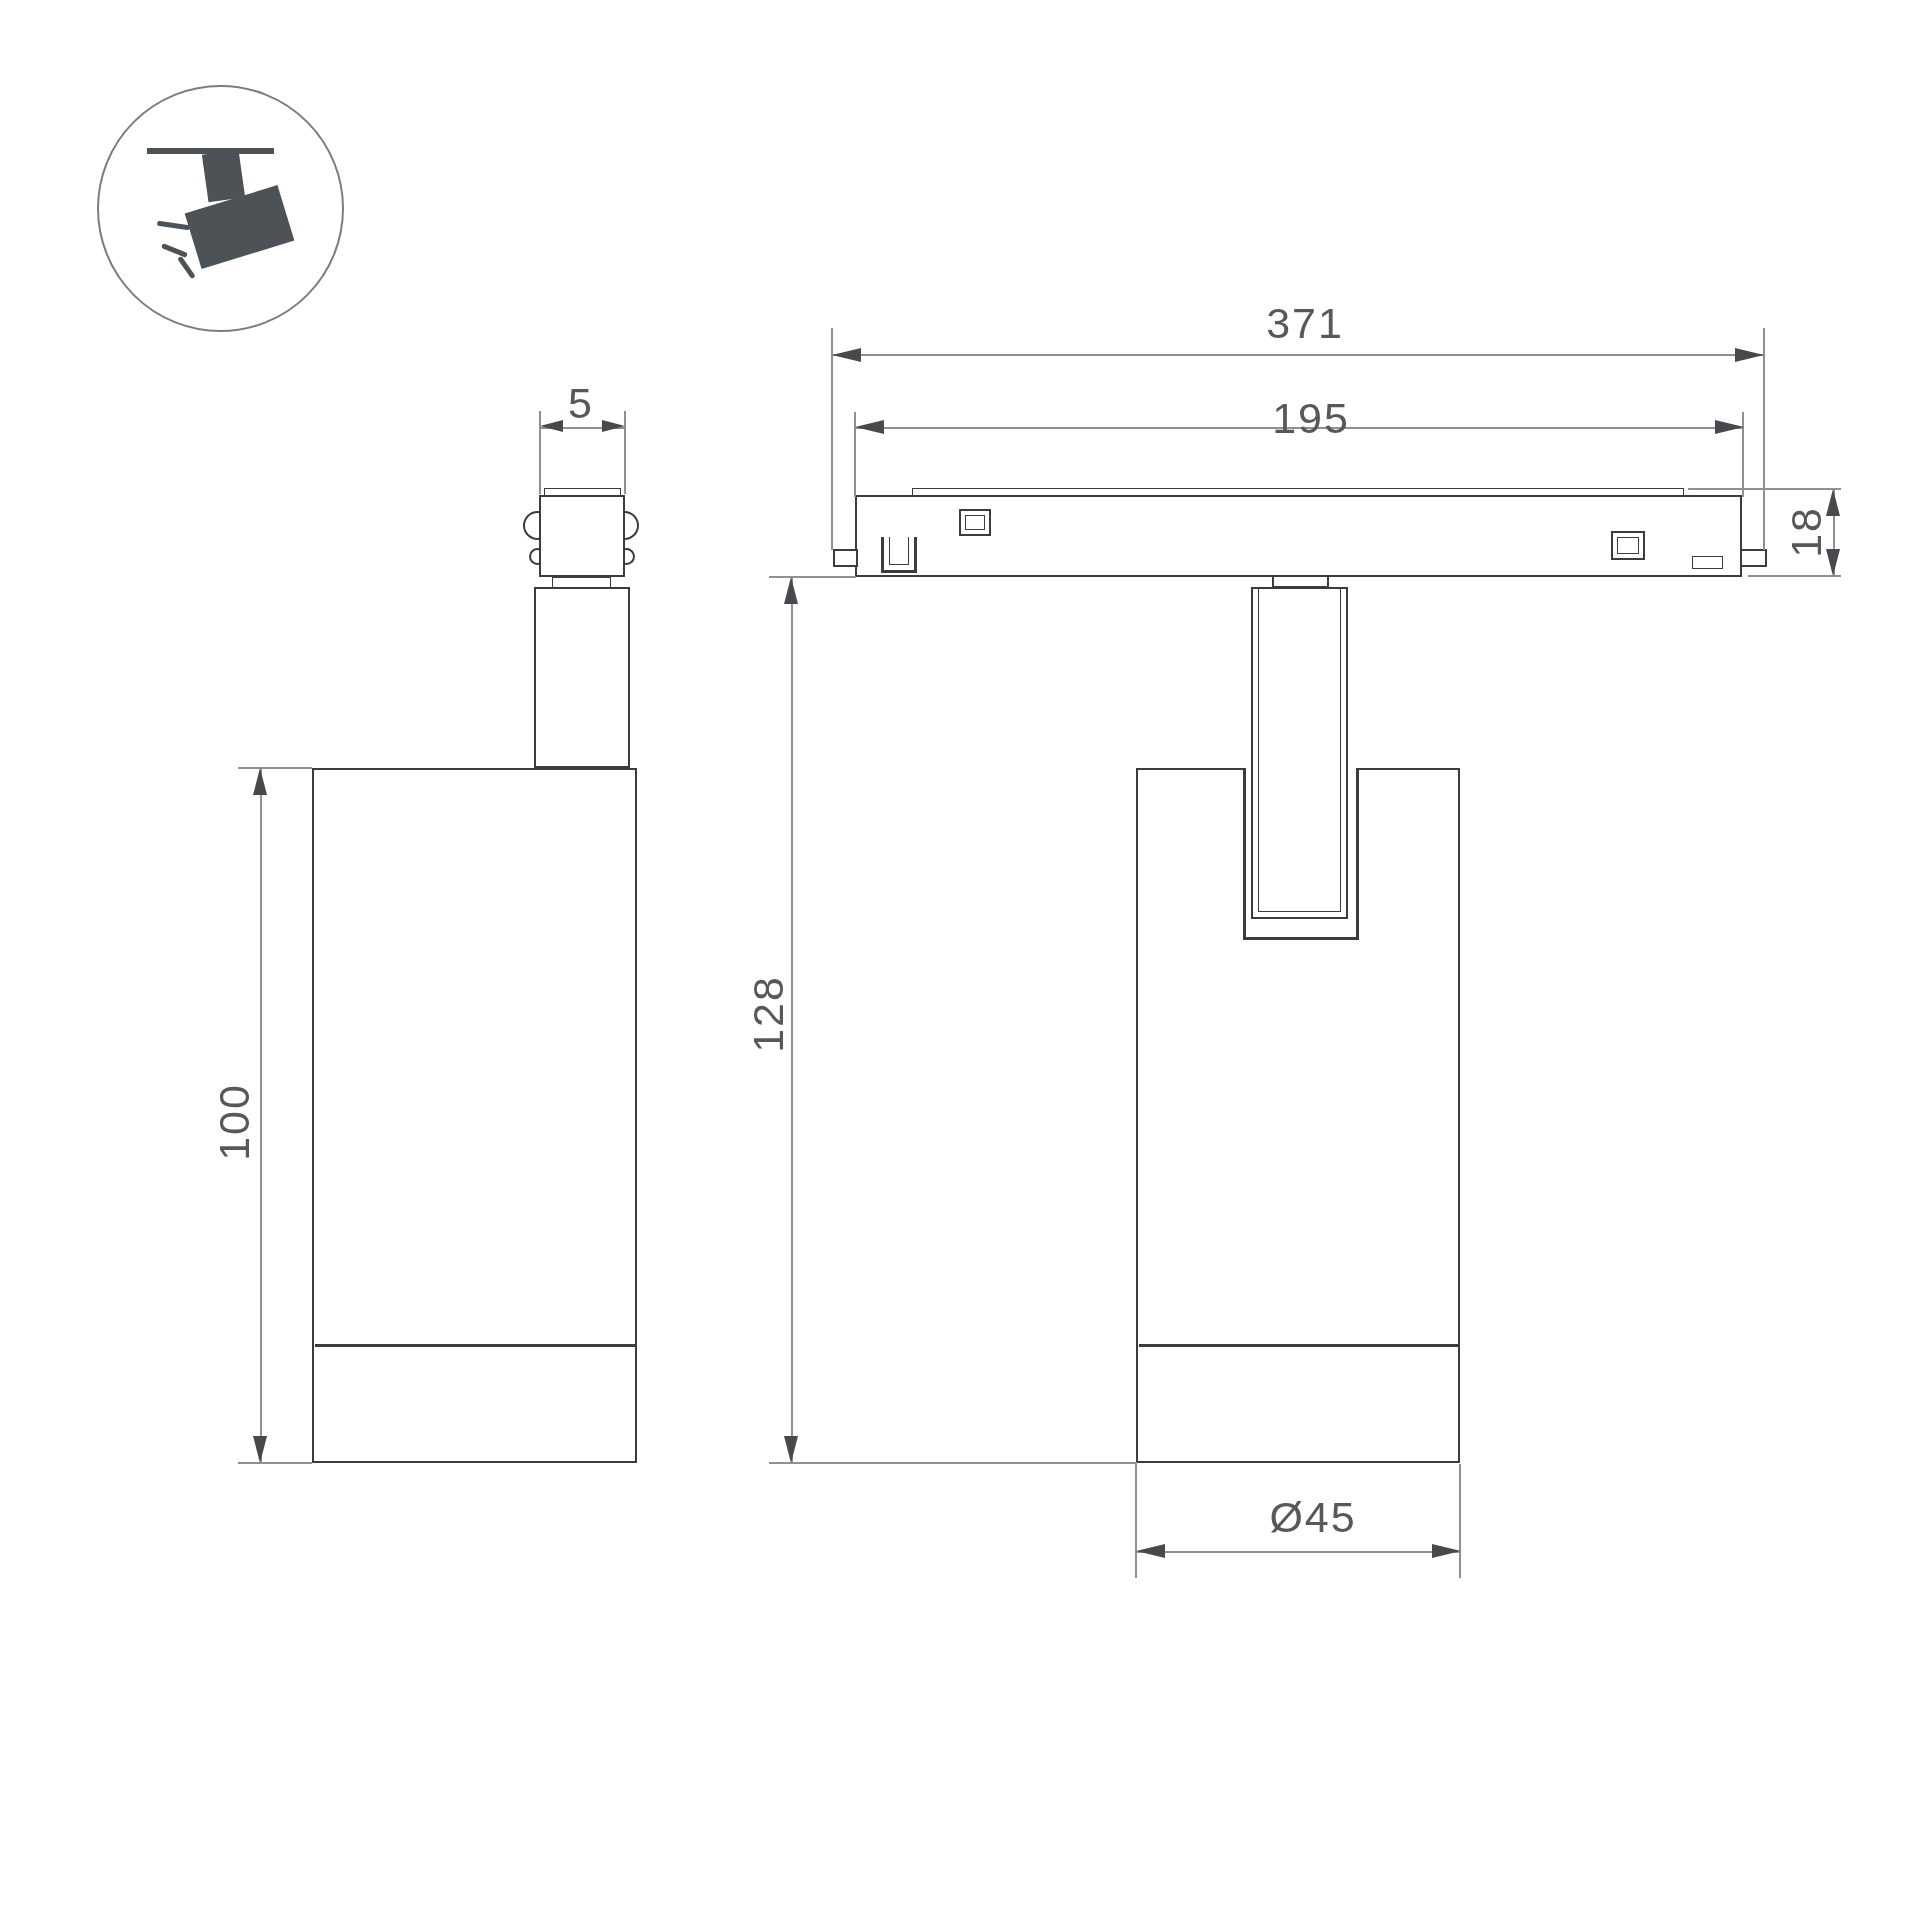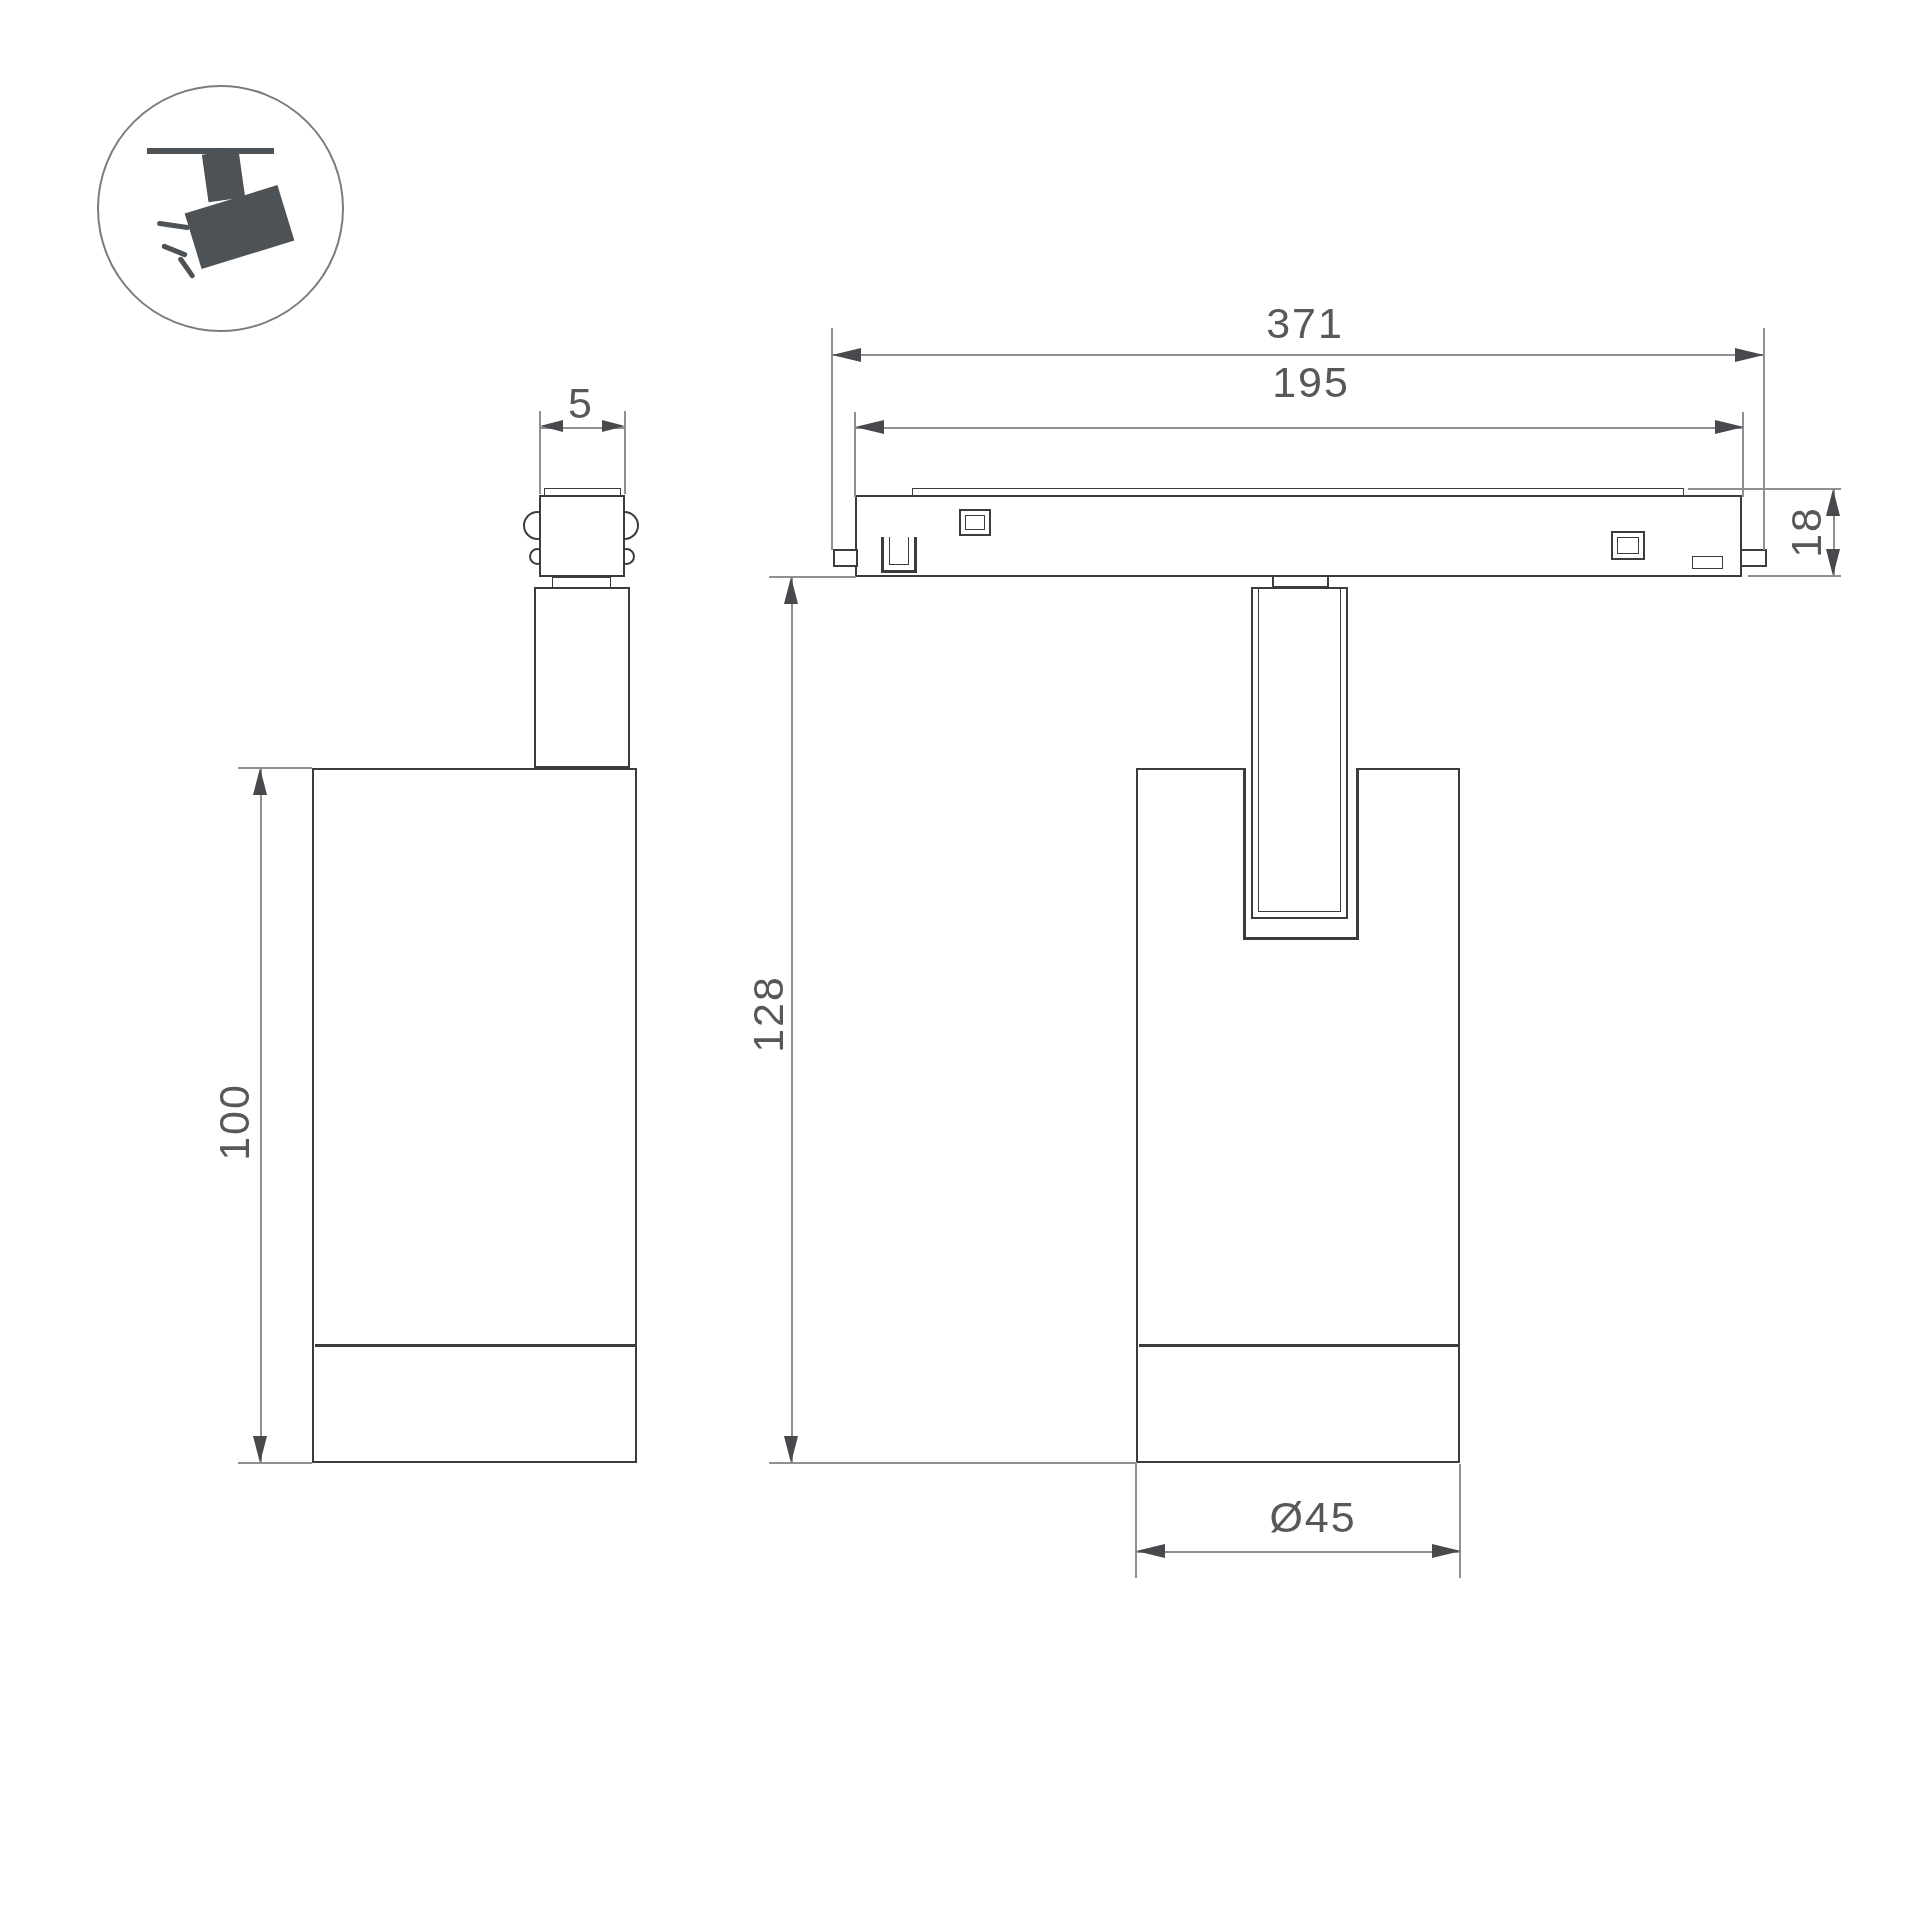"195" div.dlabel { top: 382px -> 418px }
